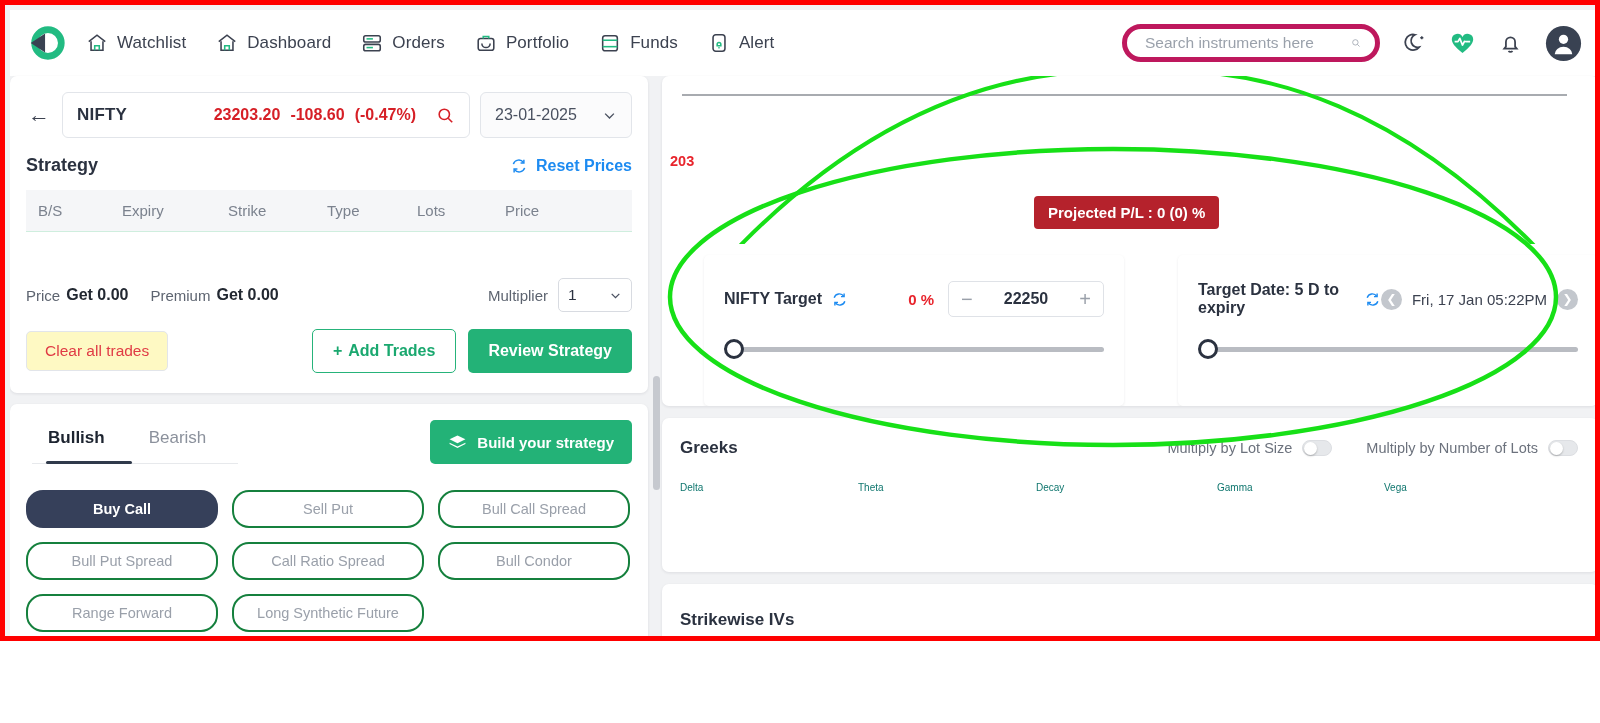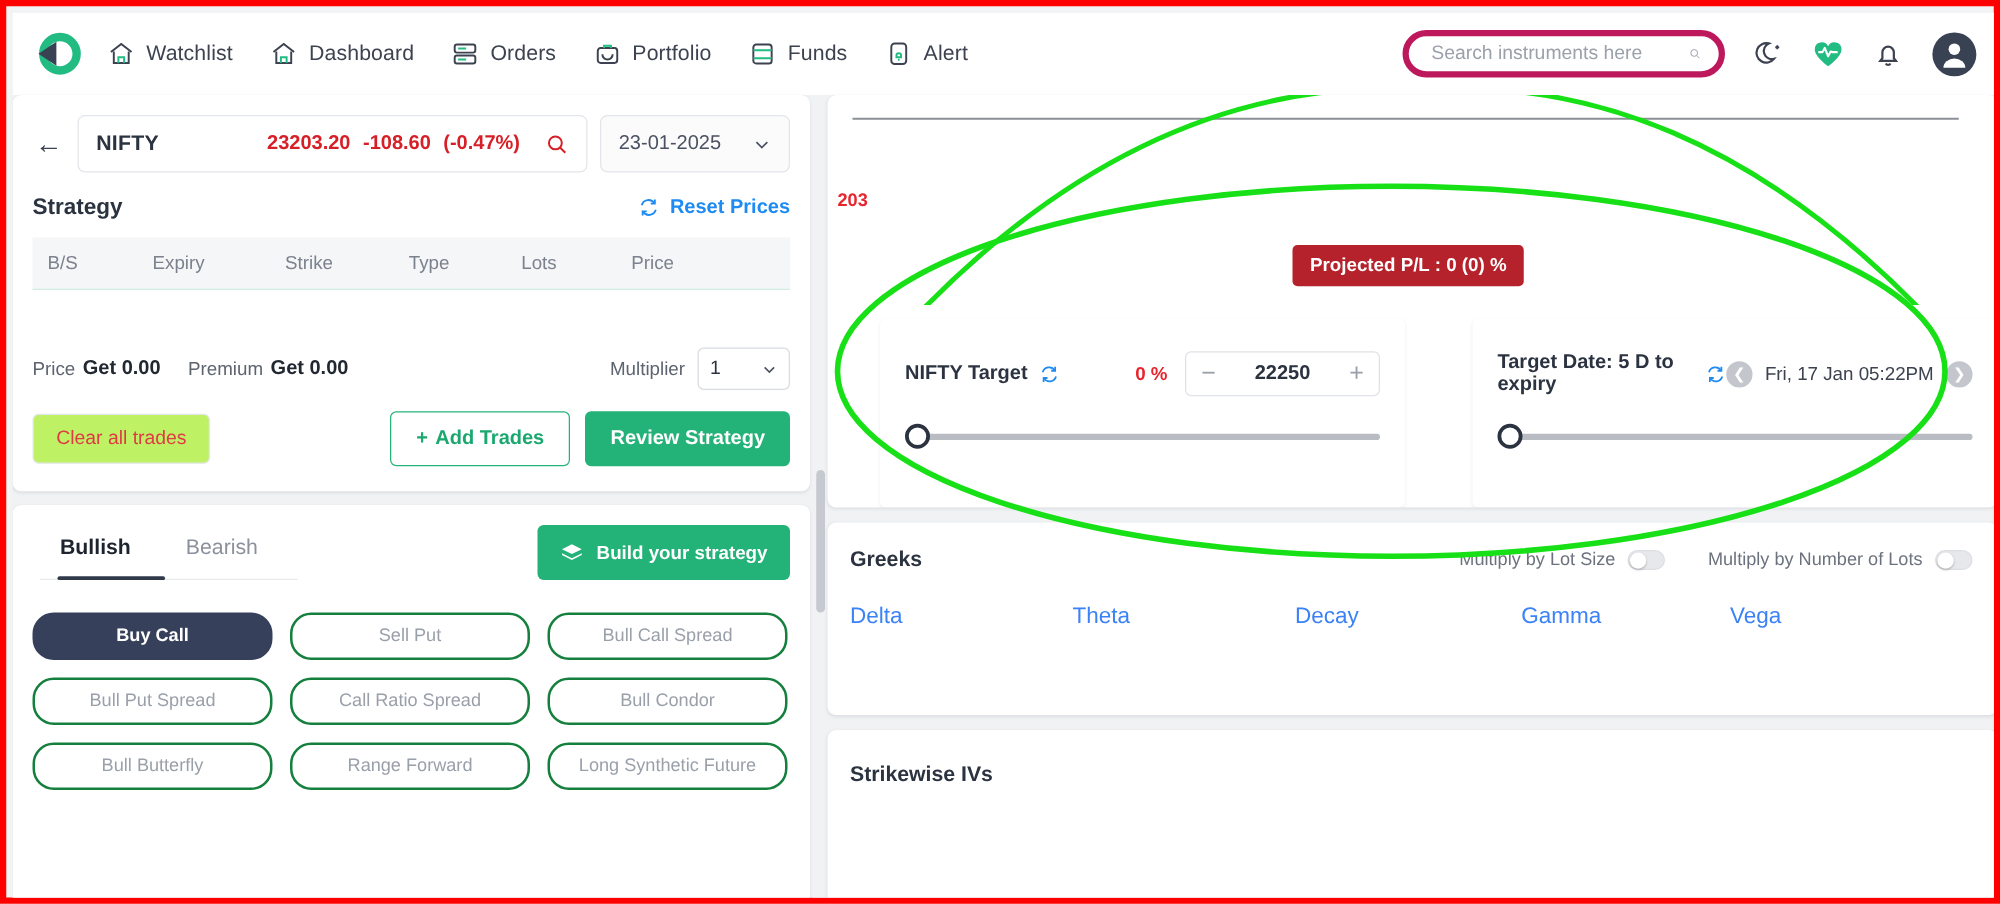"Watchlist" #frame { height: 723px -> 641px }
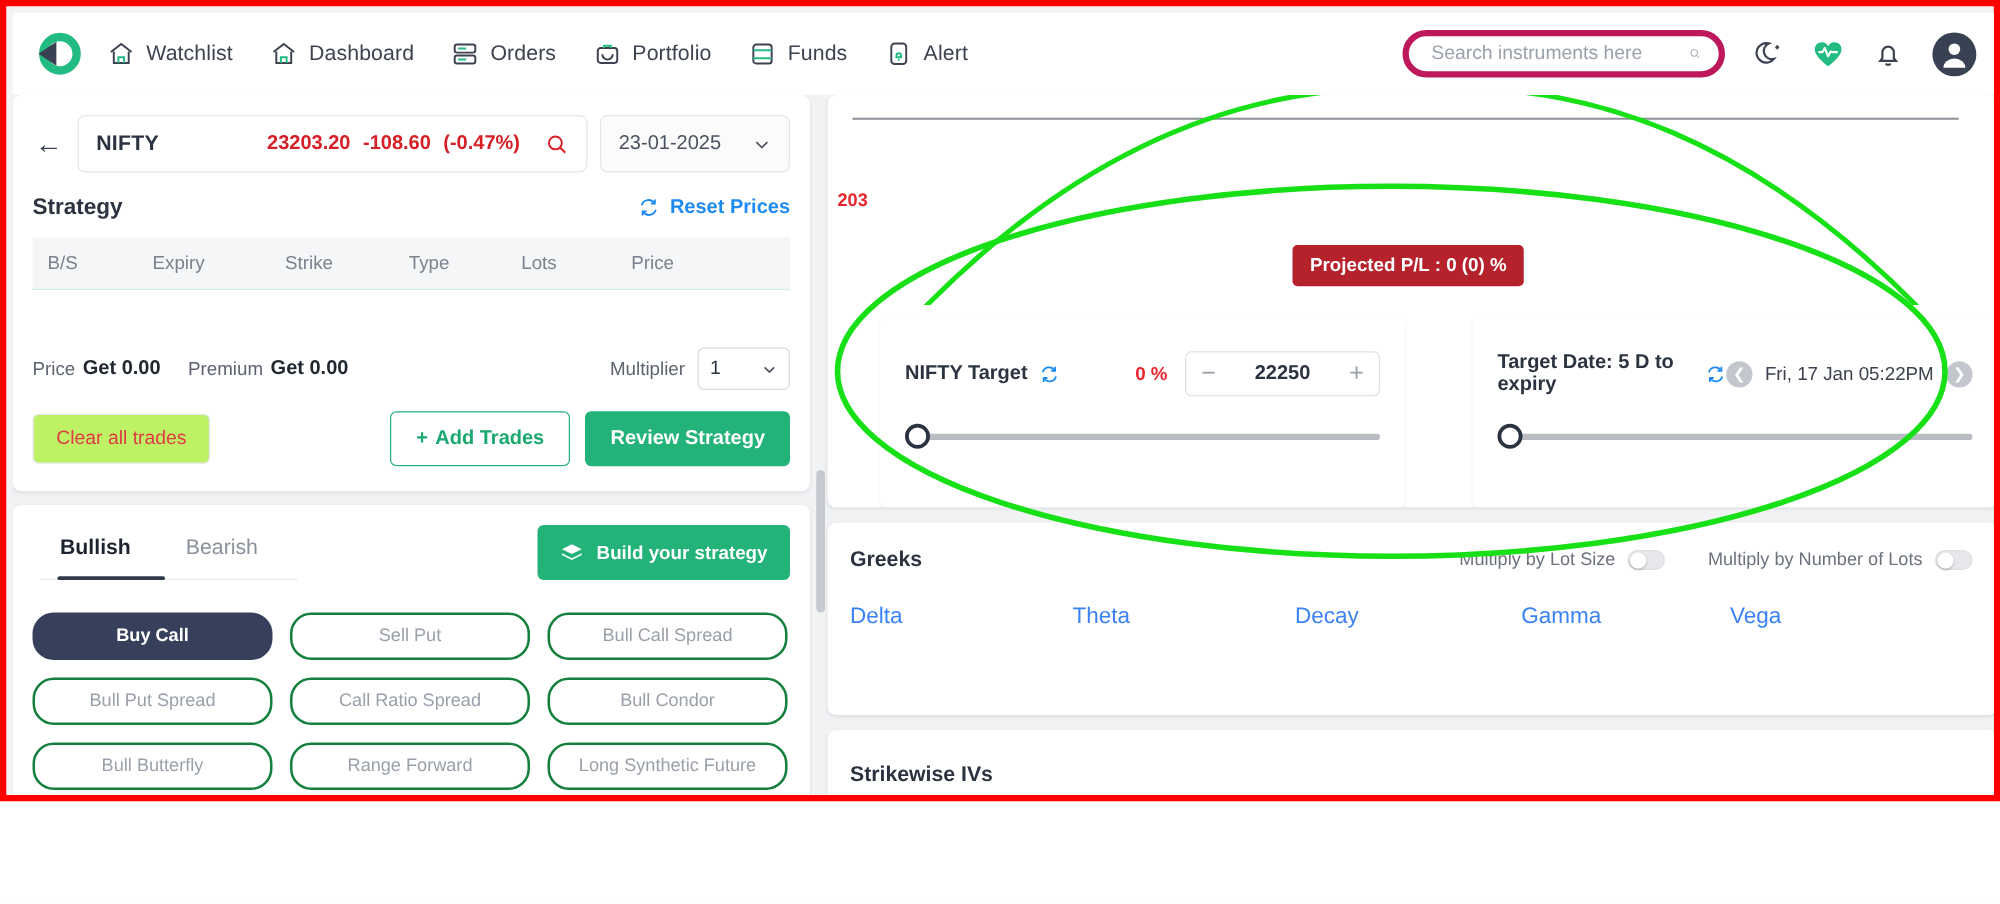"Clear all trades" #clear-trades { background: #bef264 -> #fef9c3 }
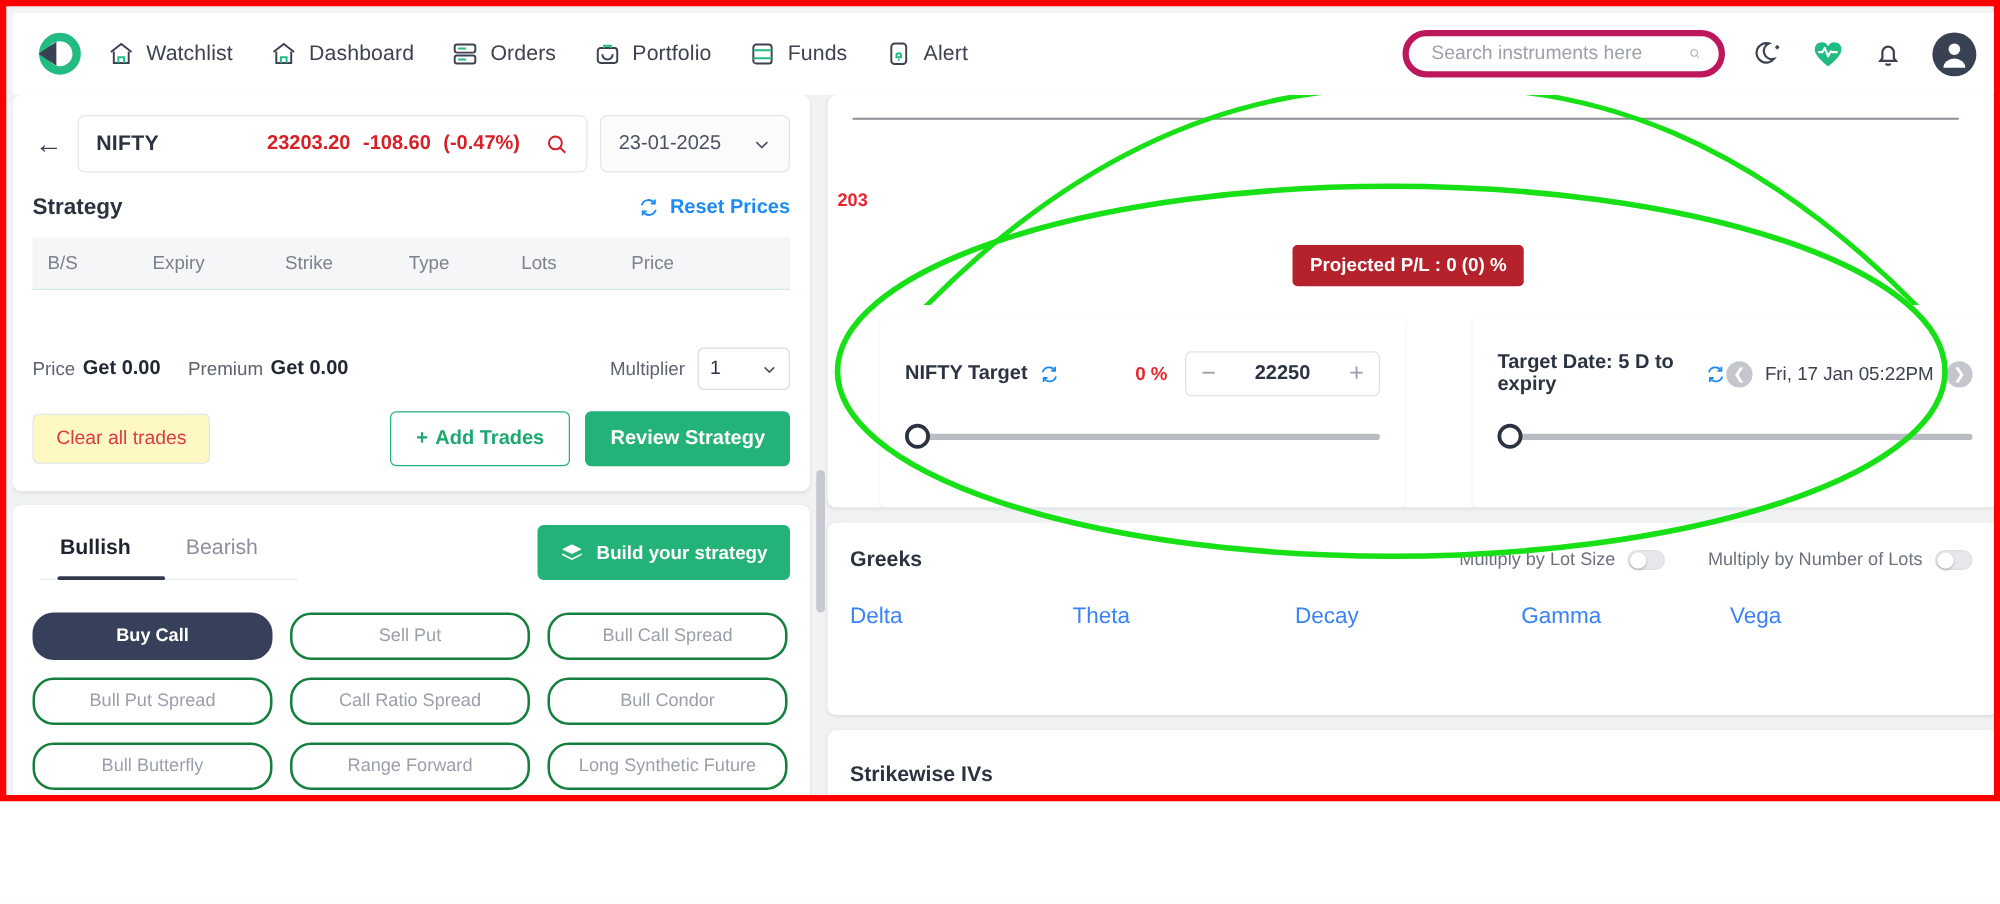"Delta" .greek-col { color: #3b82f6 -> #0f766e; font-size: 18px -> 10px }
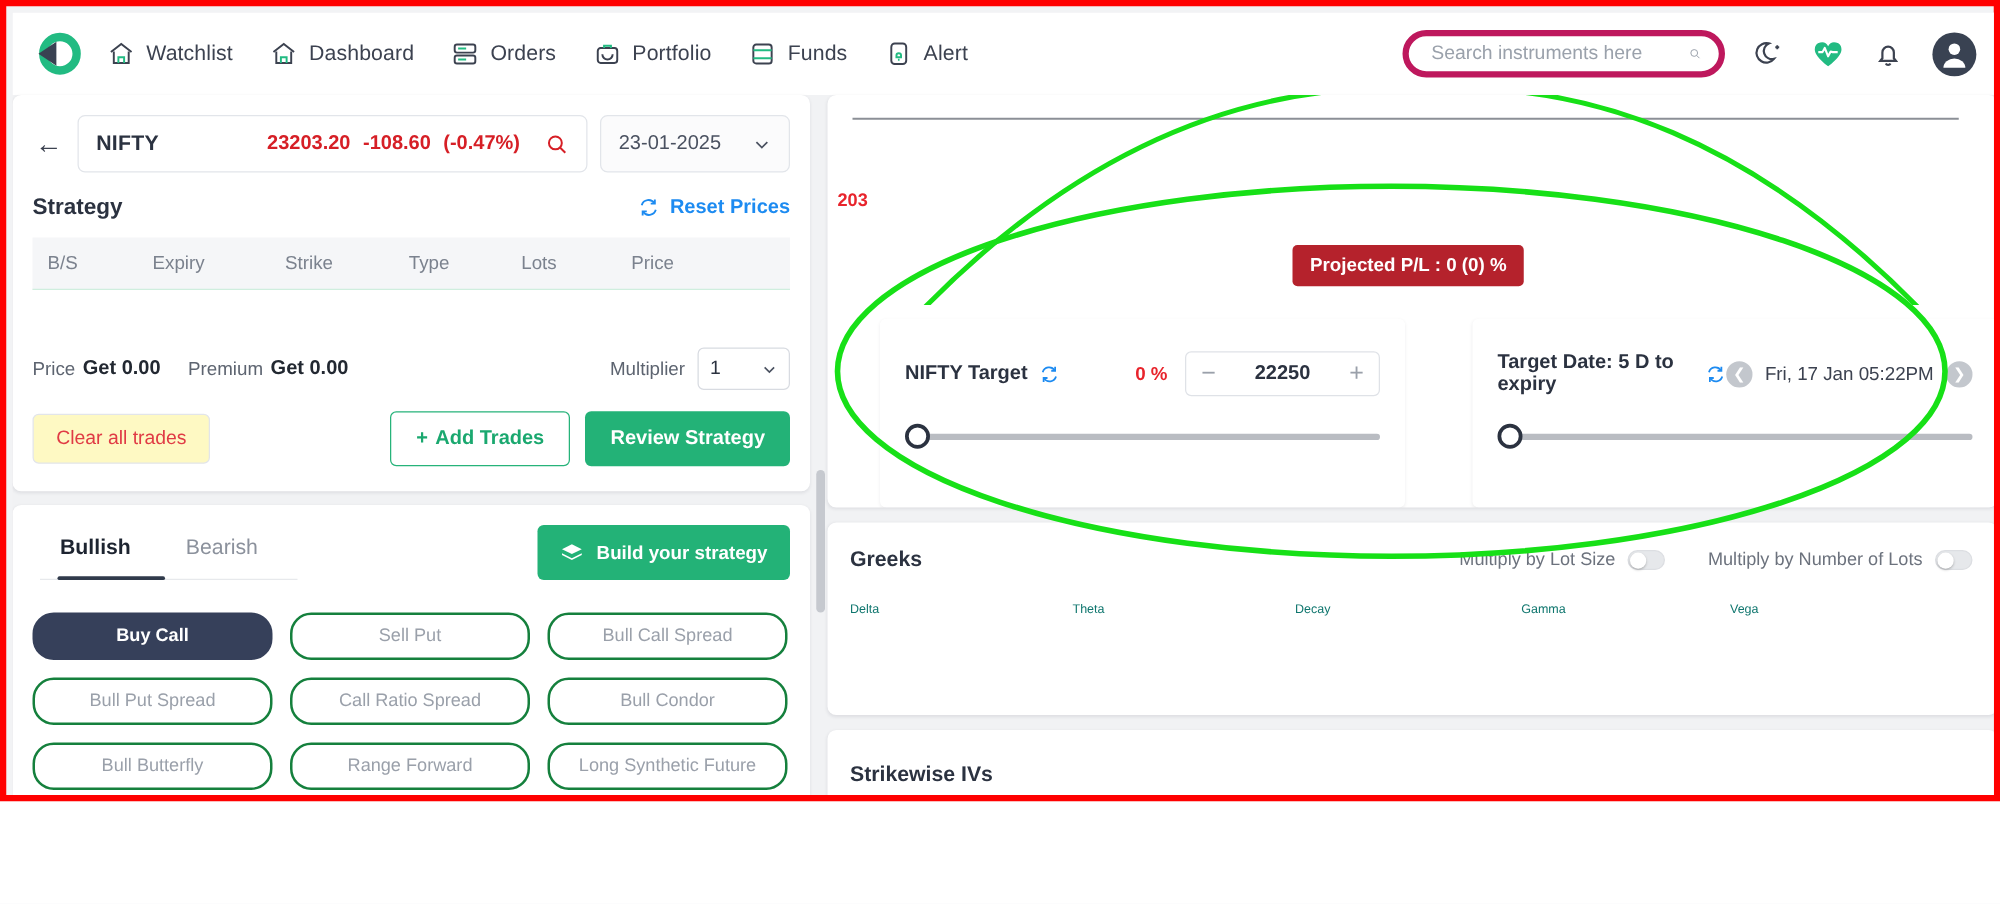"Bull Butterfly" button.strat-btn { html: <button>Bull Butterfly</button> -> none }
